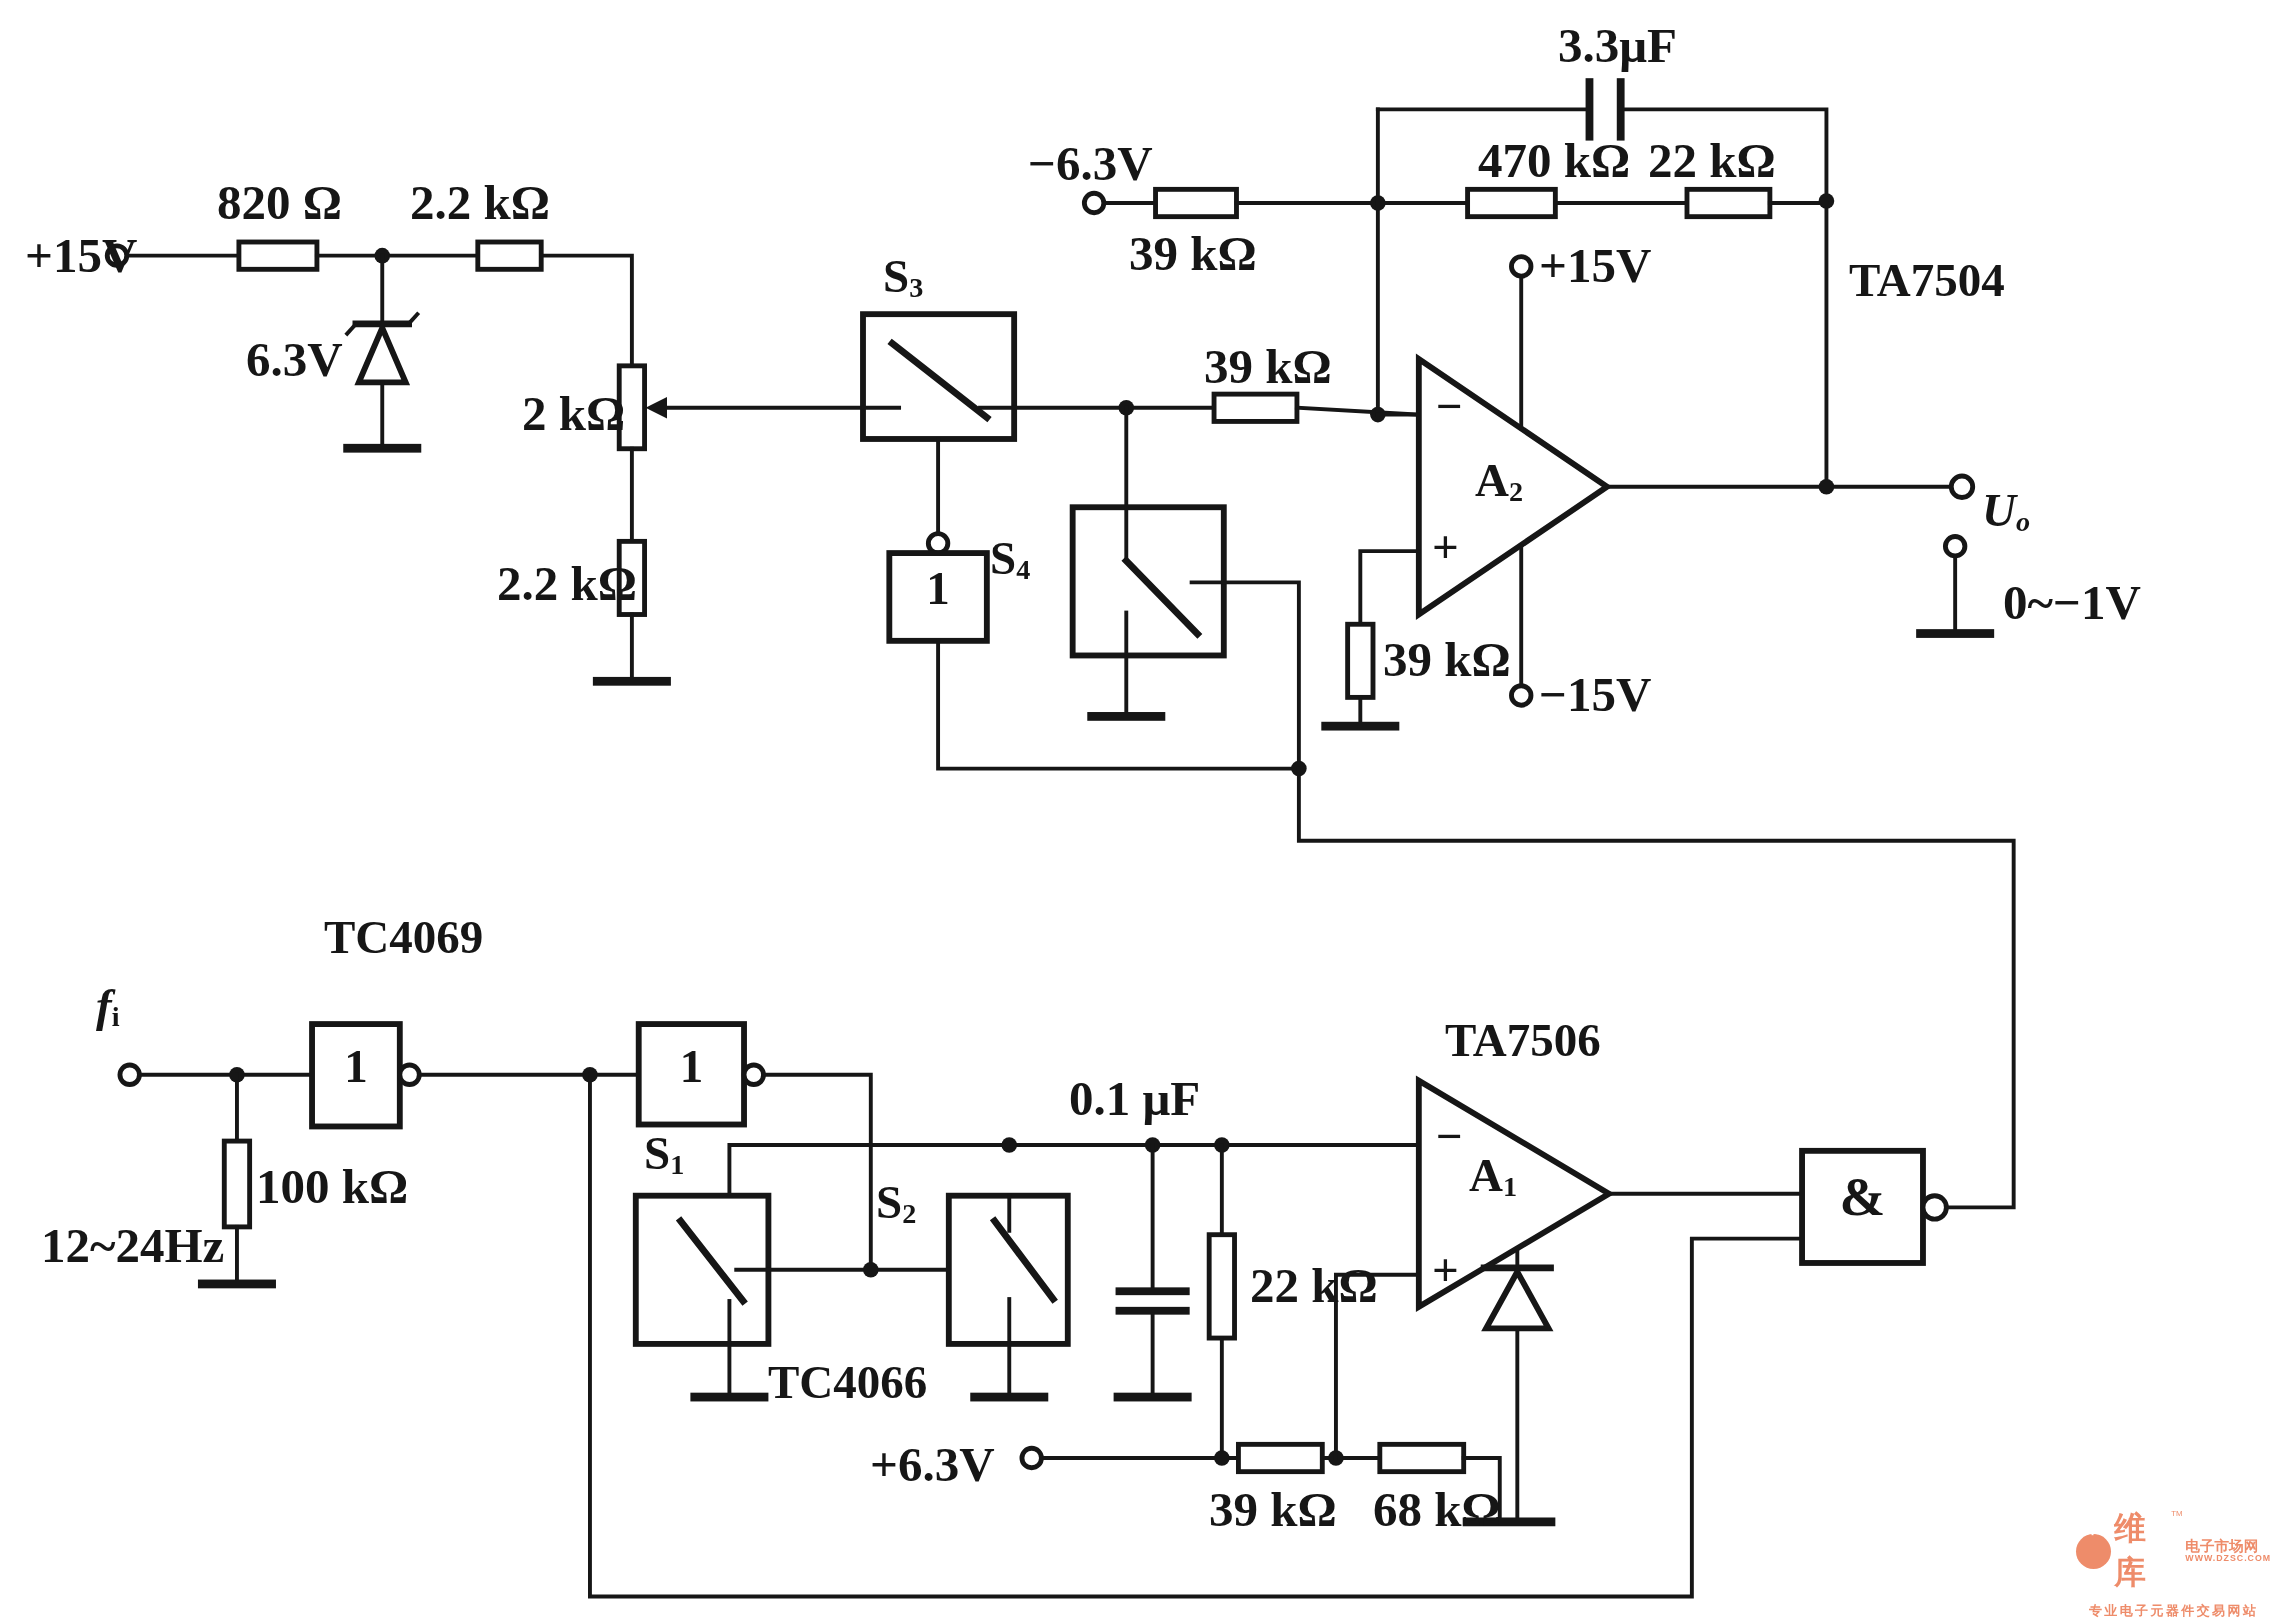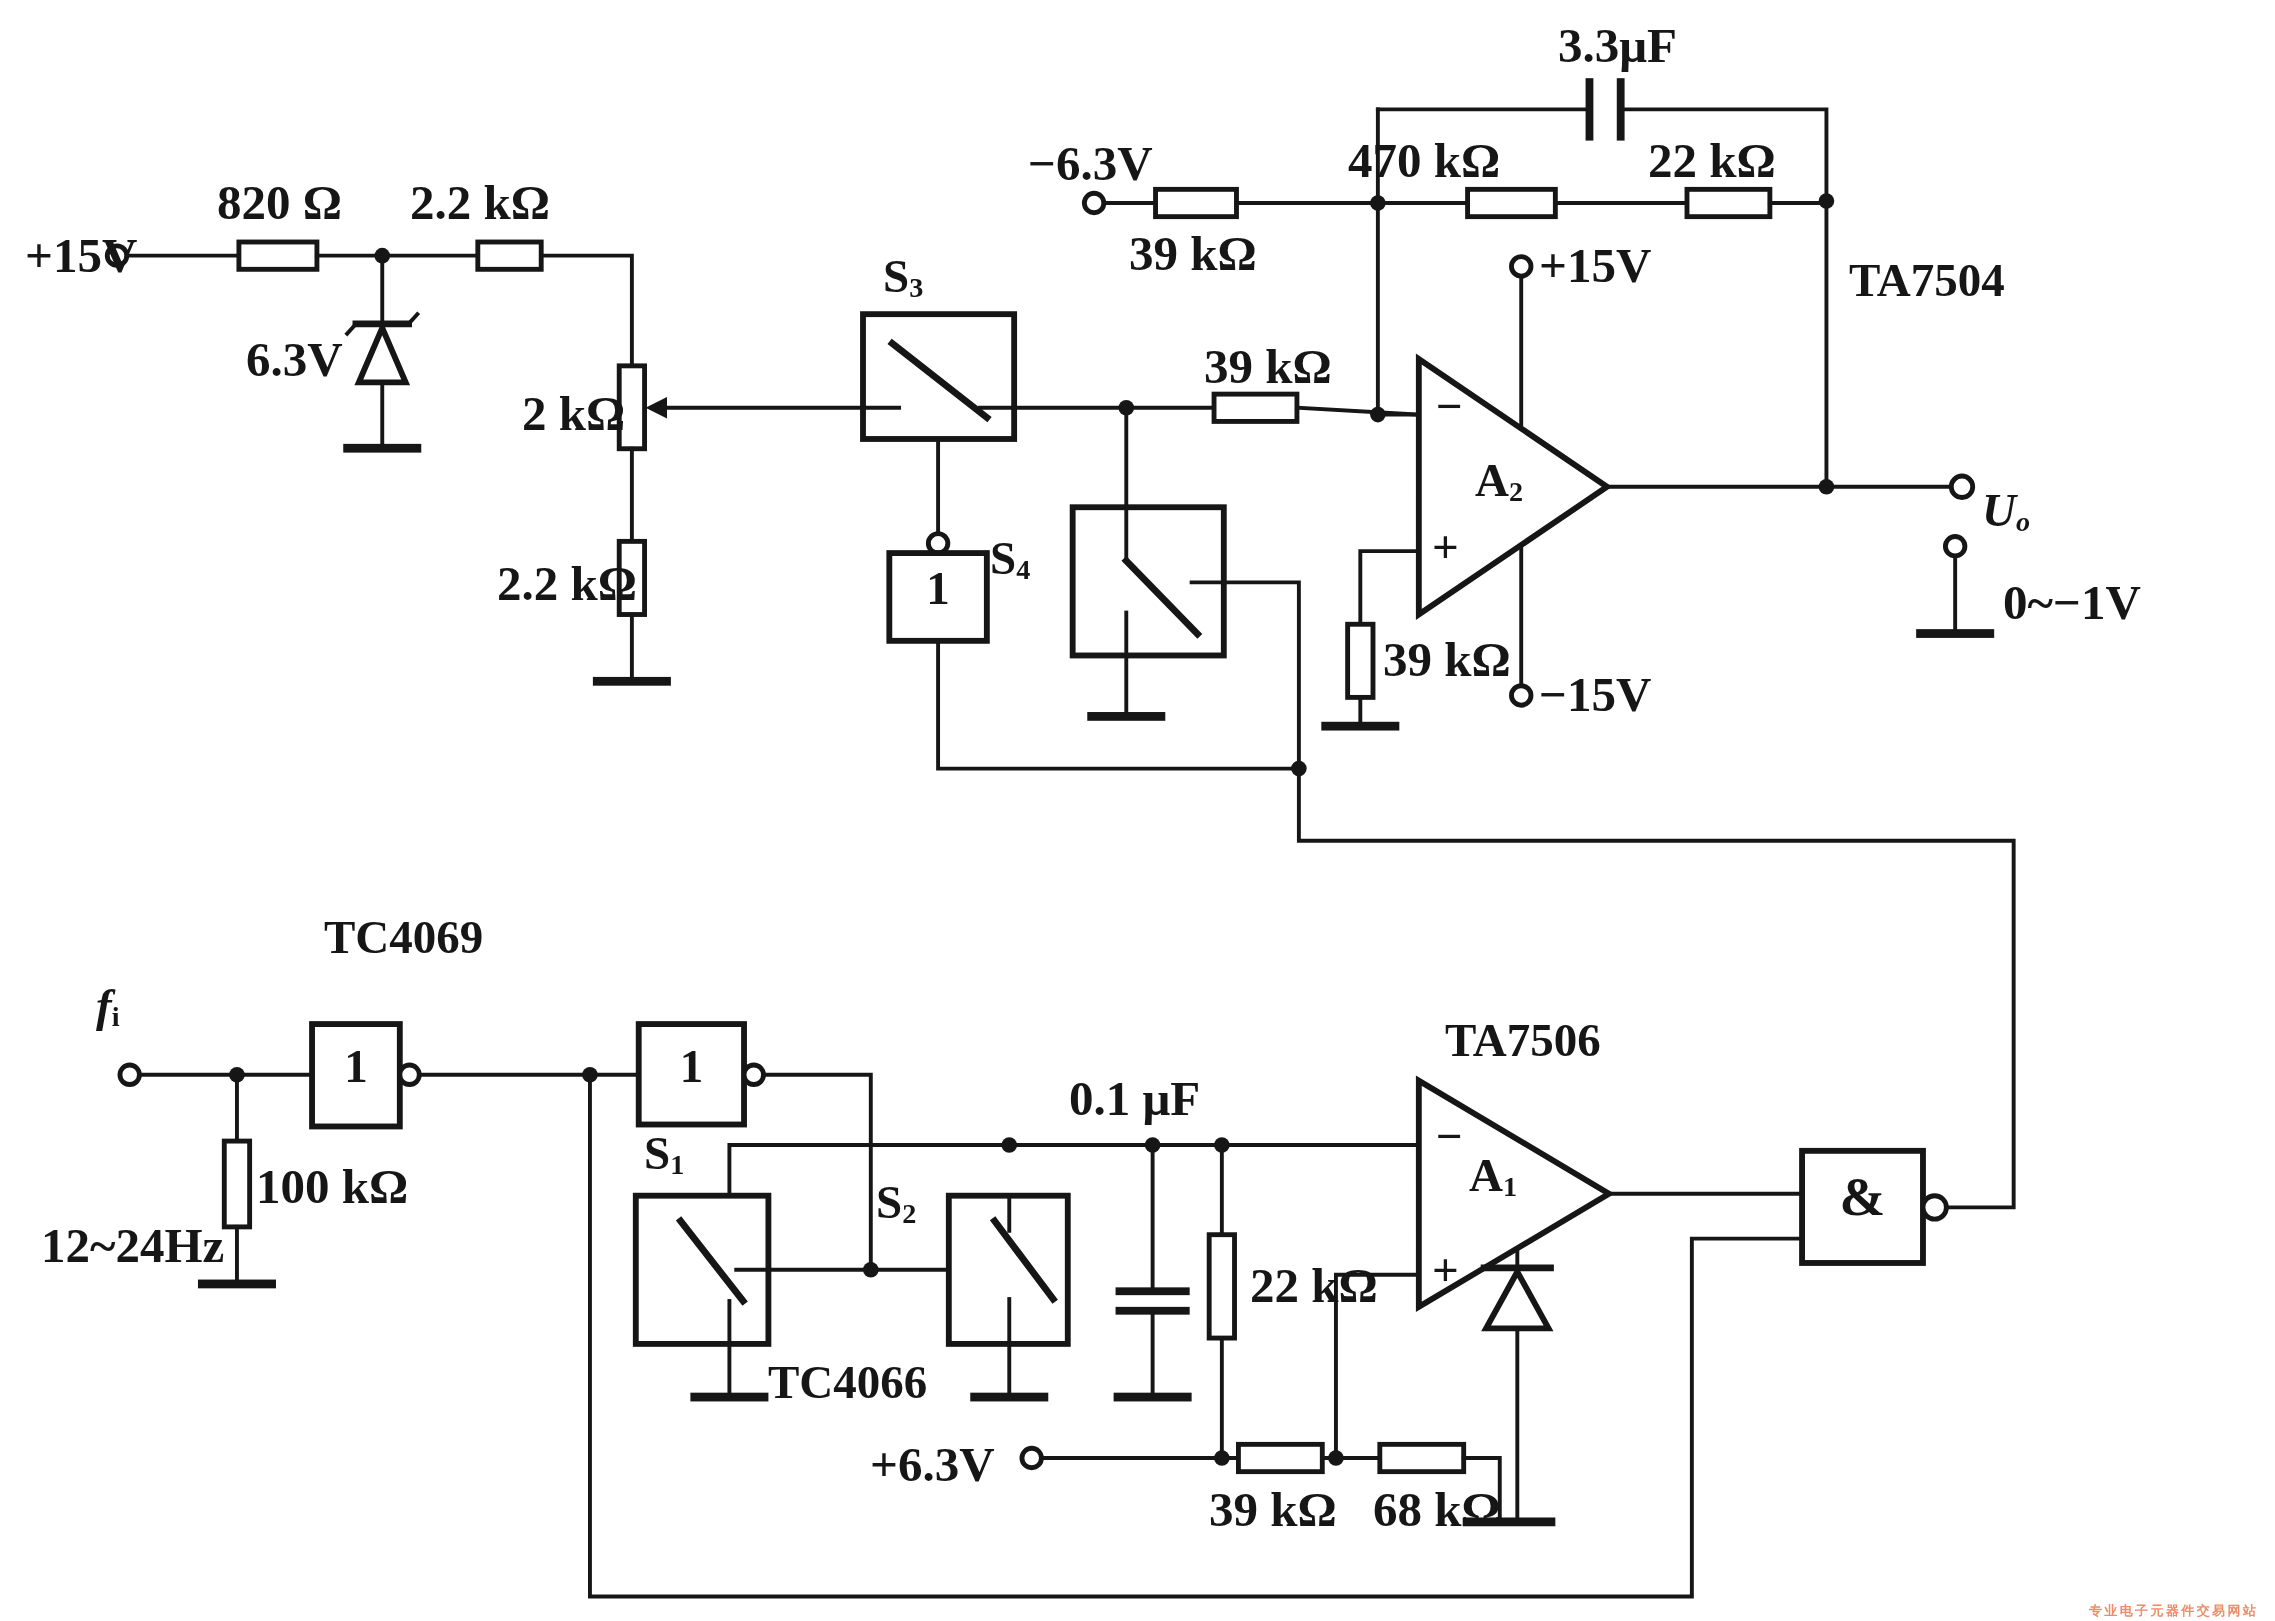"470 kΩ" div.lbl { left: 1348px -> 1478px }
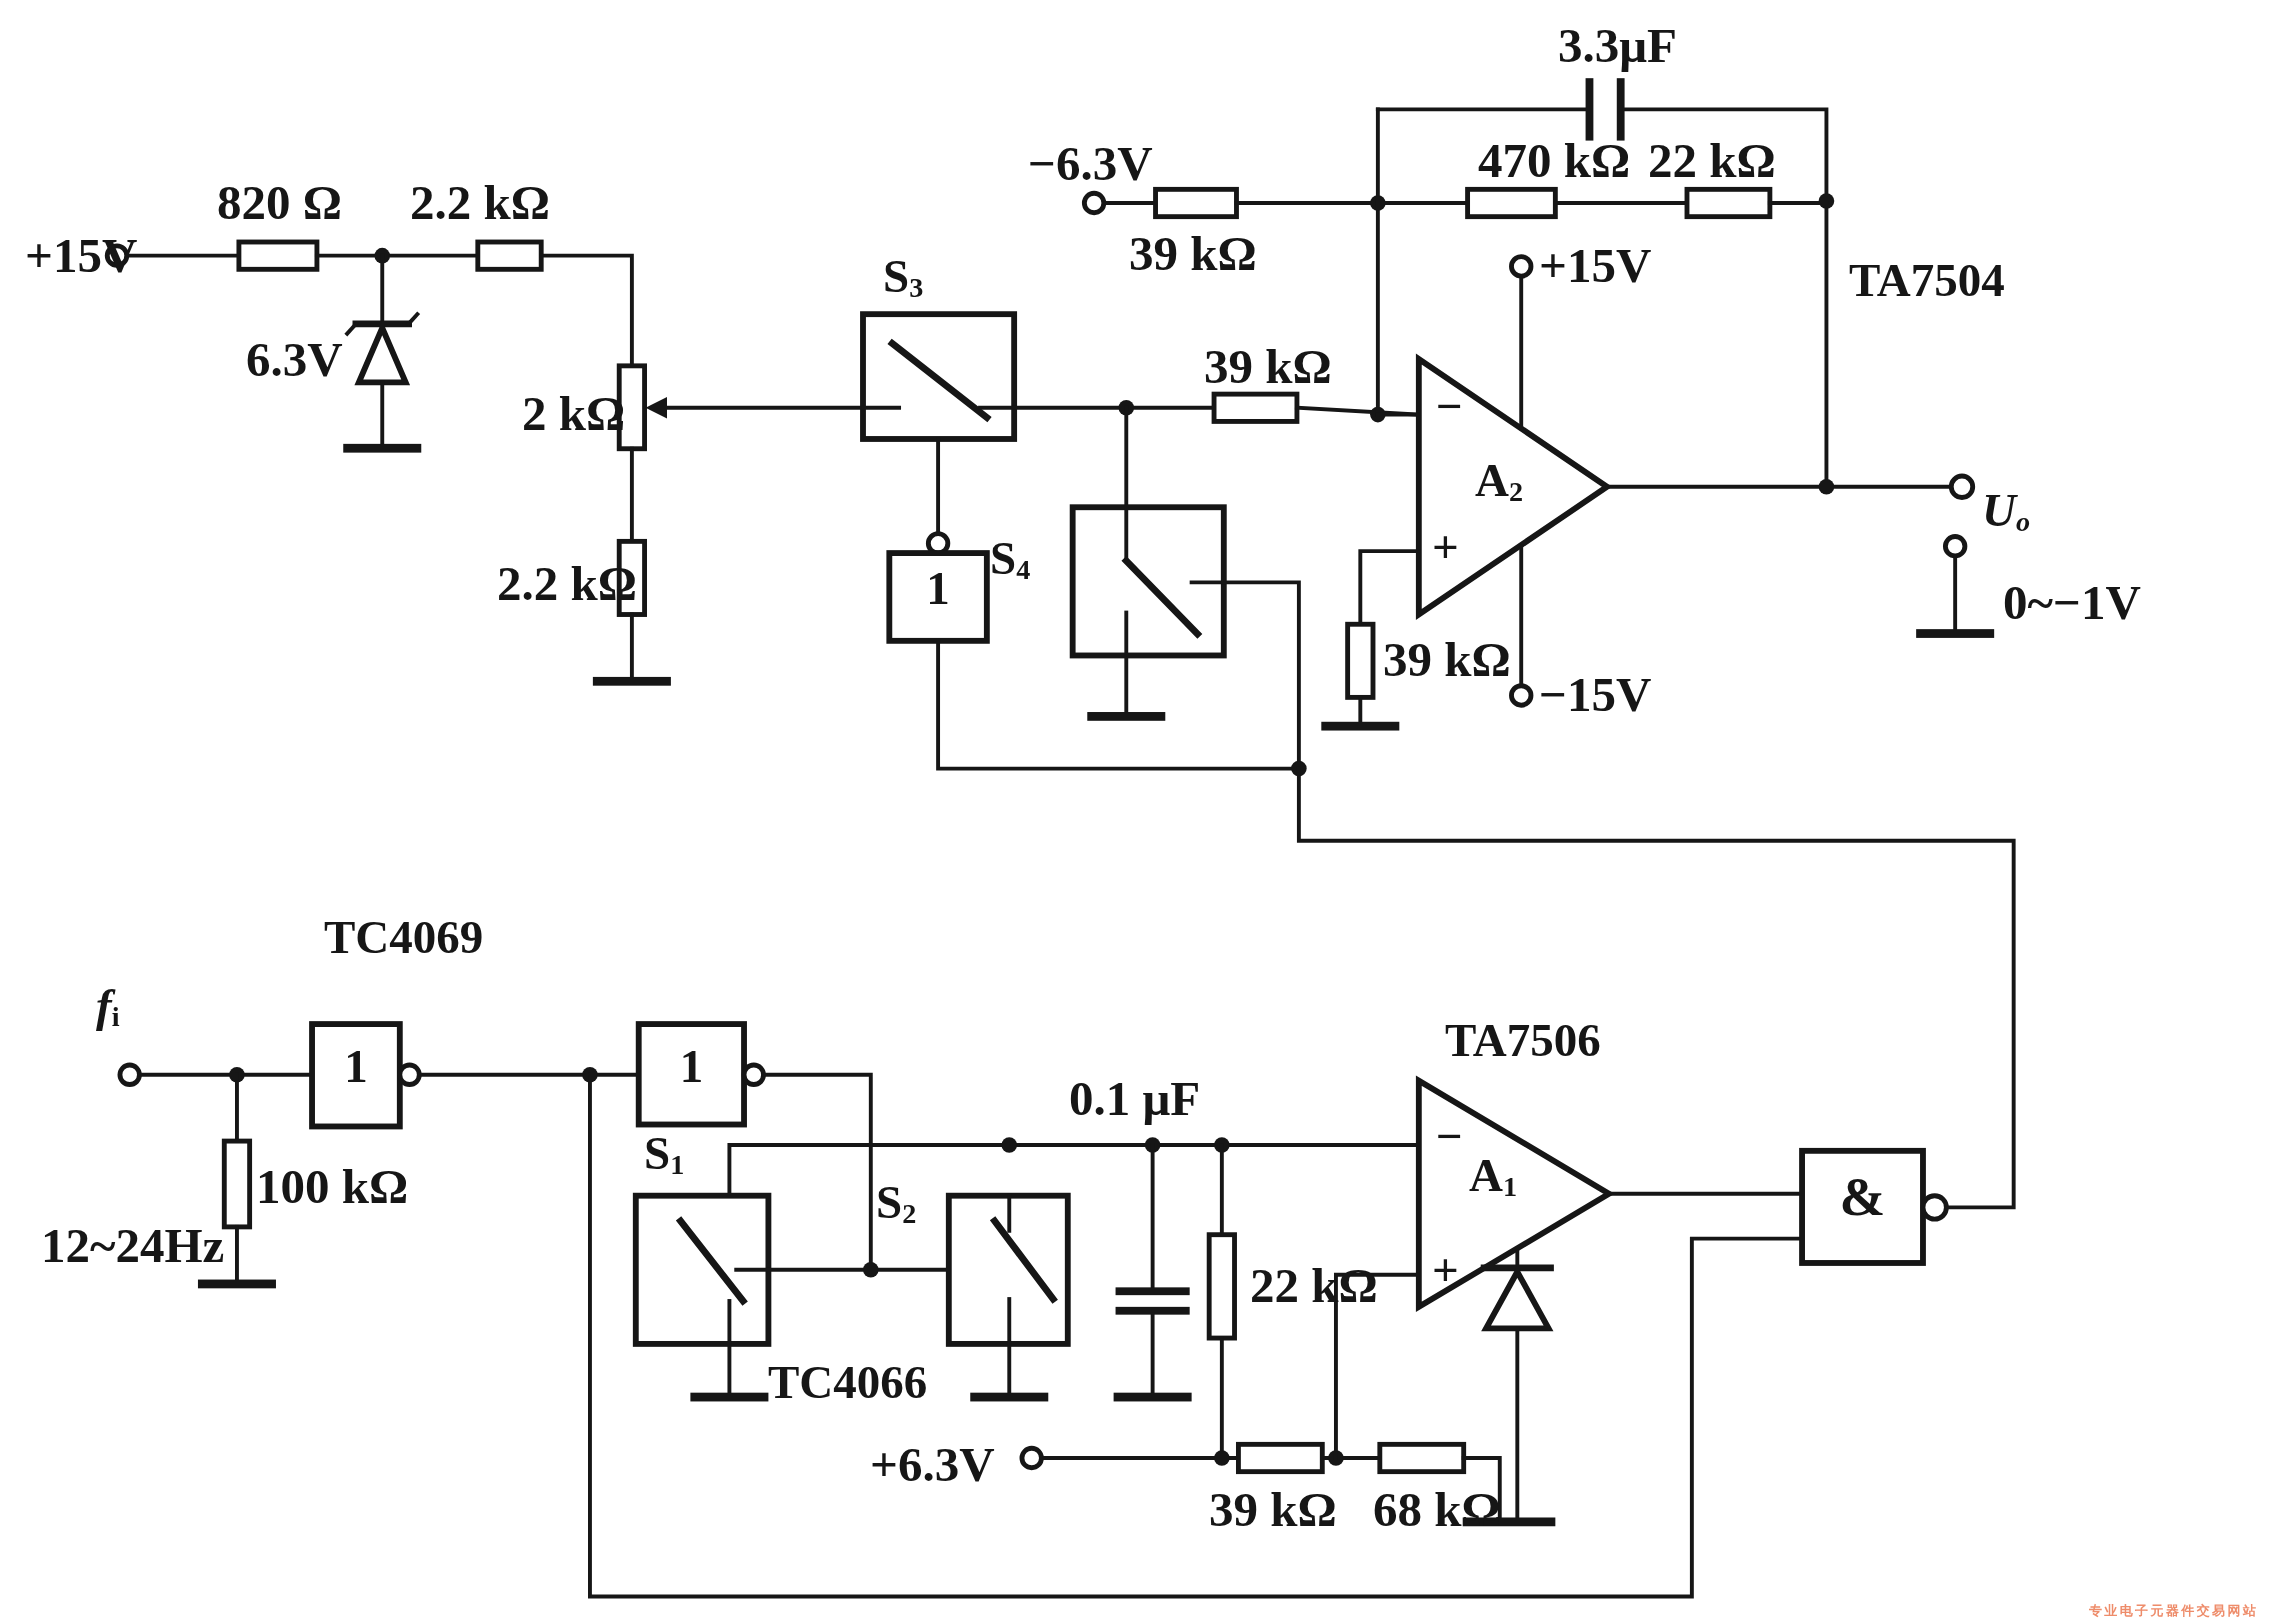"维库" div.row { html: none -> <div> <div> <svg> <g> <path></path> <path></path> <path></path> <circle></circle> <circle></circle> <circle></circle> </g> </svg> </div> <div>维库</div> <div>TM</div> <div> <div>电子市场网</div> <div>WWW.DZSC.COM</div> </div> </div> }
